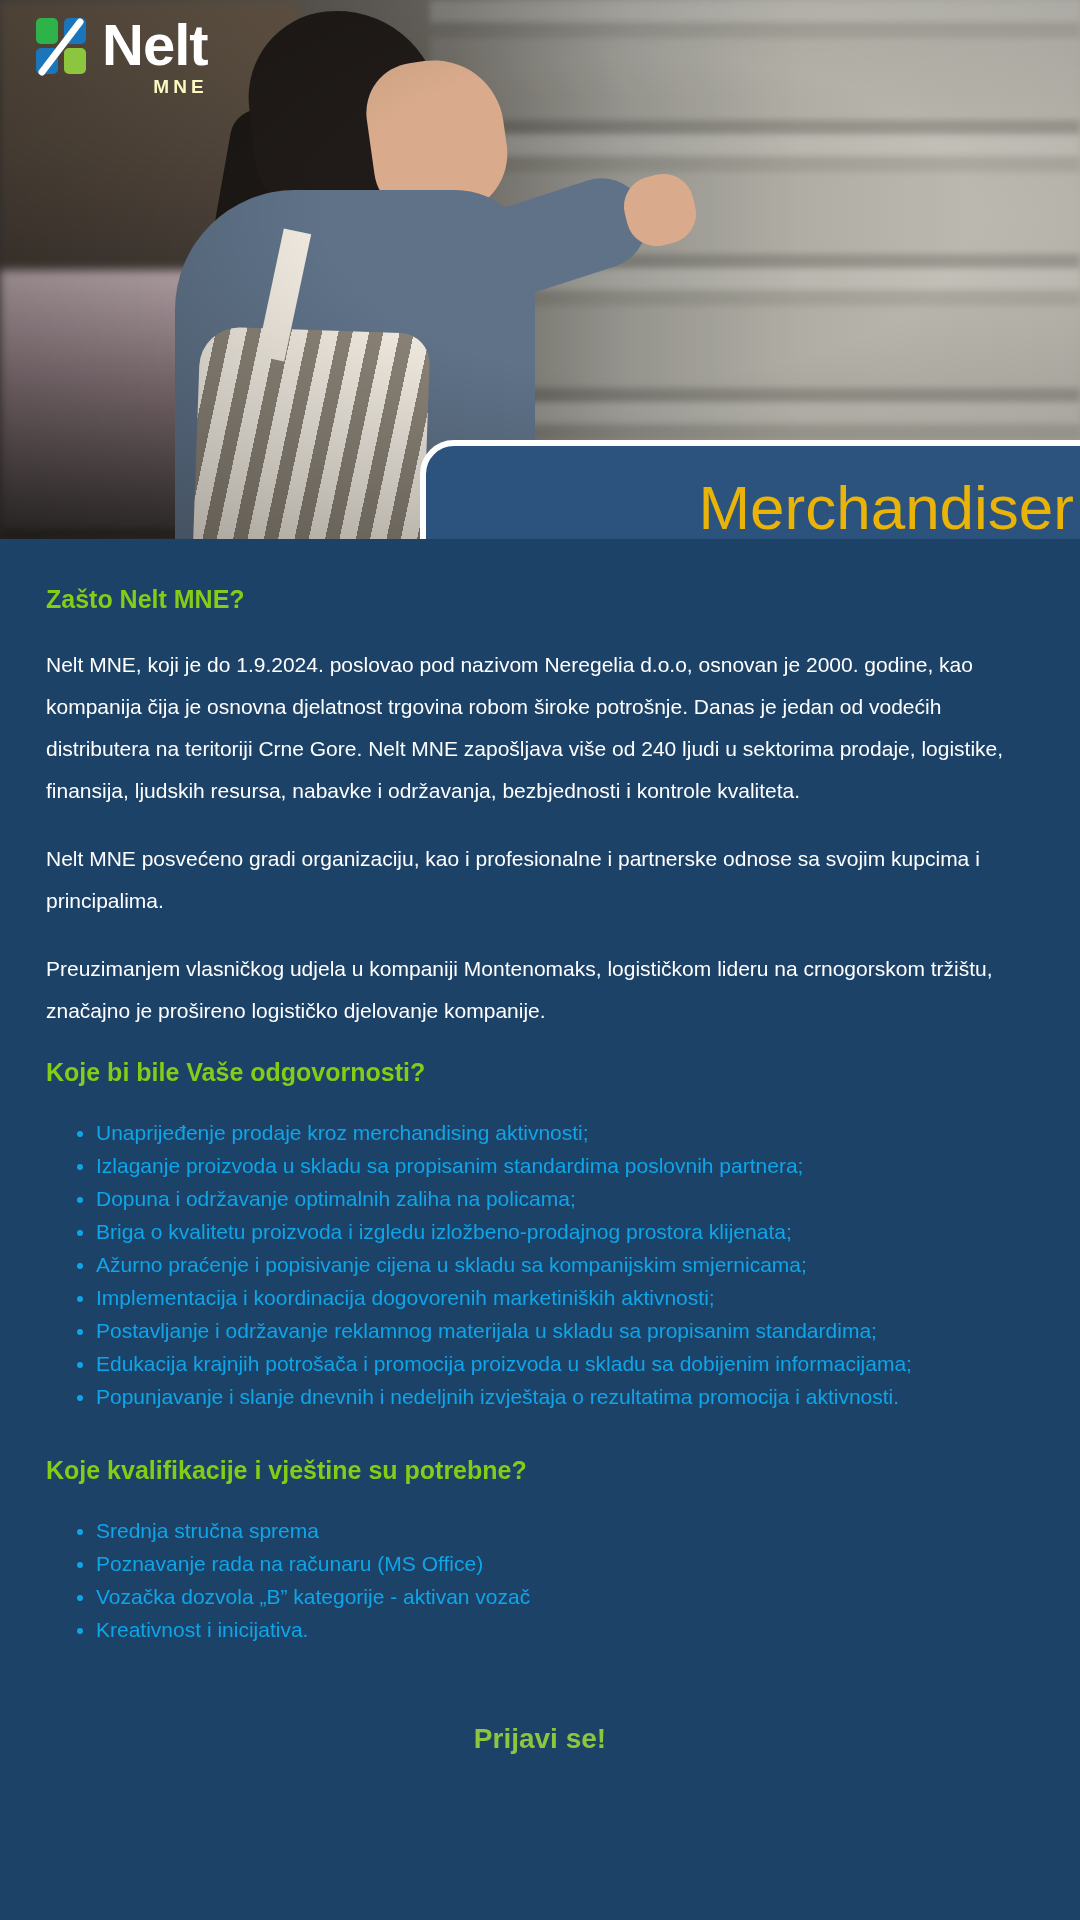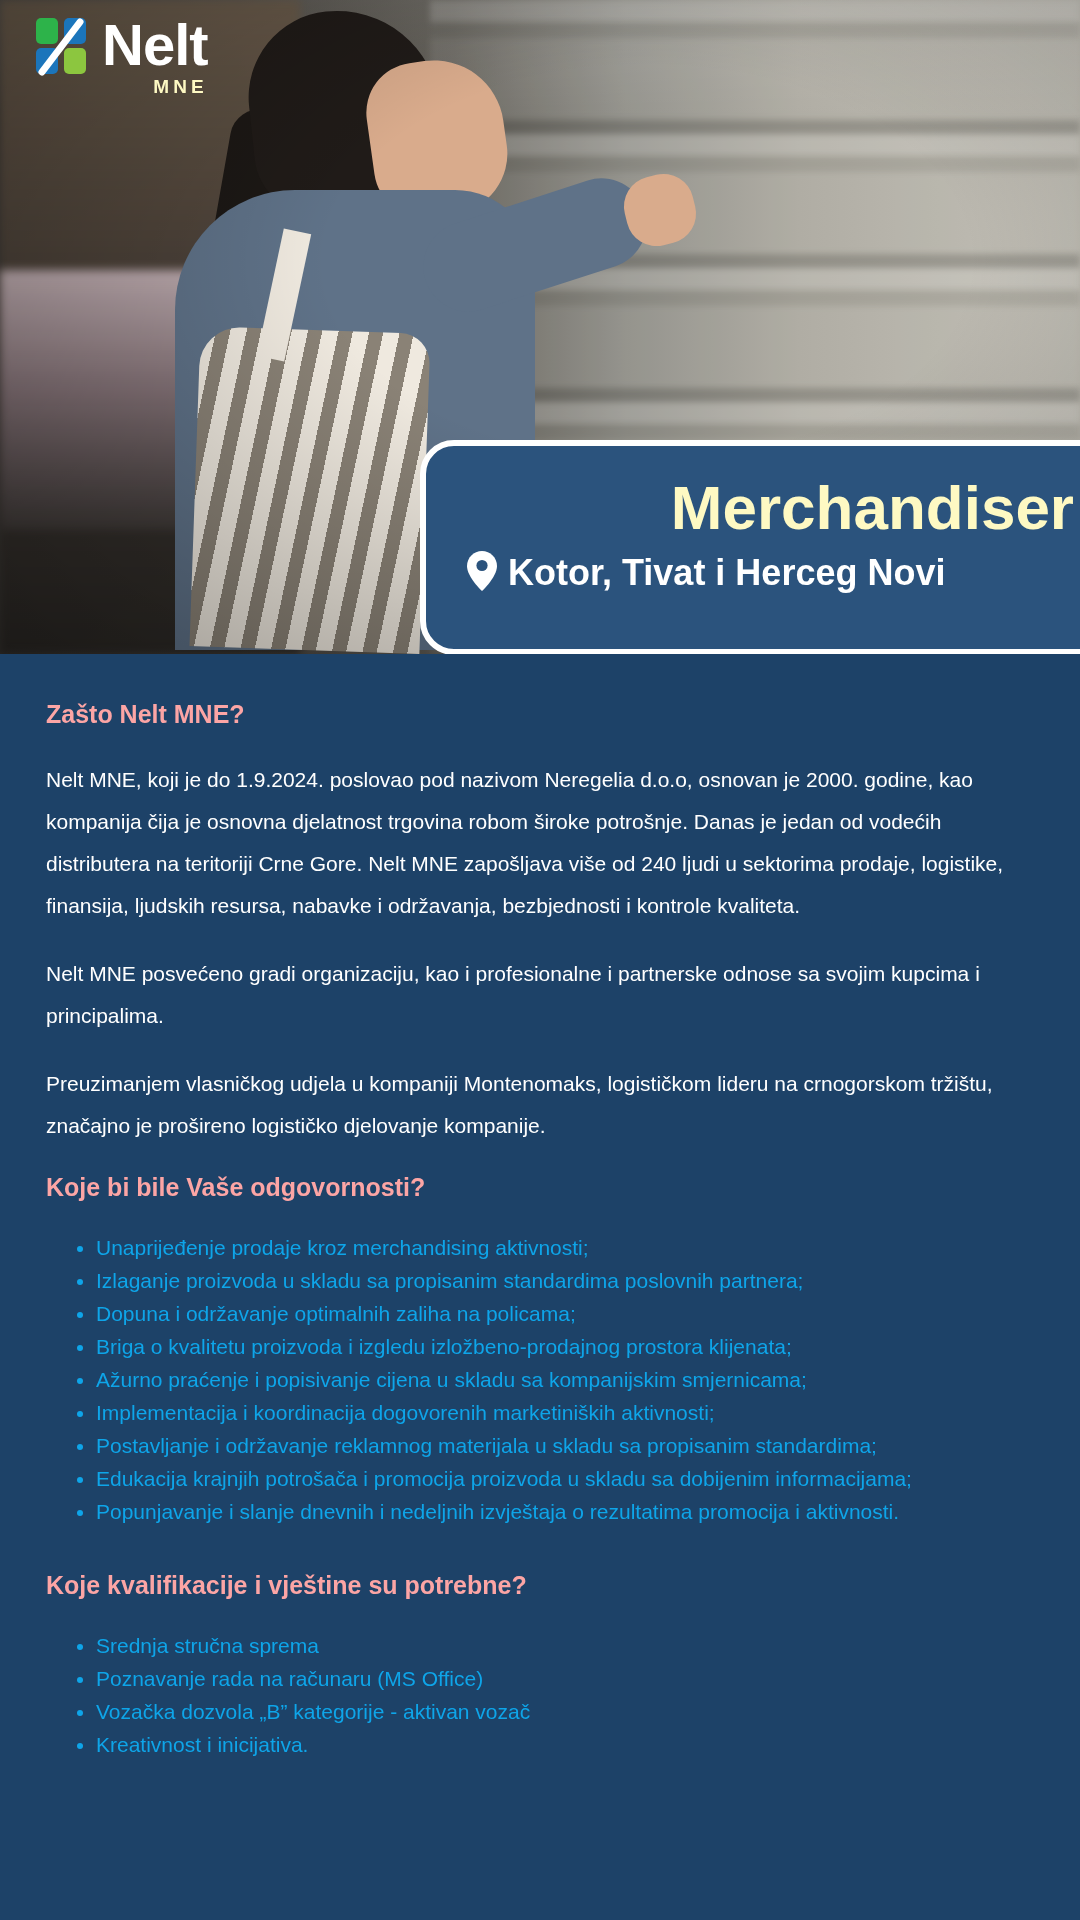"Nelt" .hero { height: 654px -> 539px }
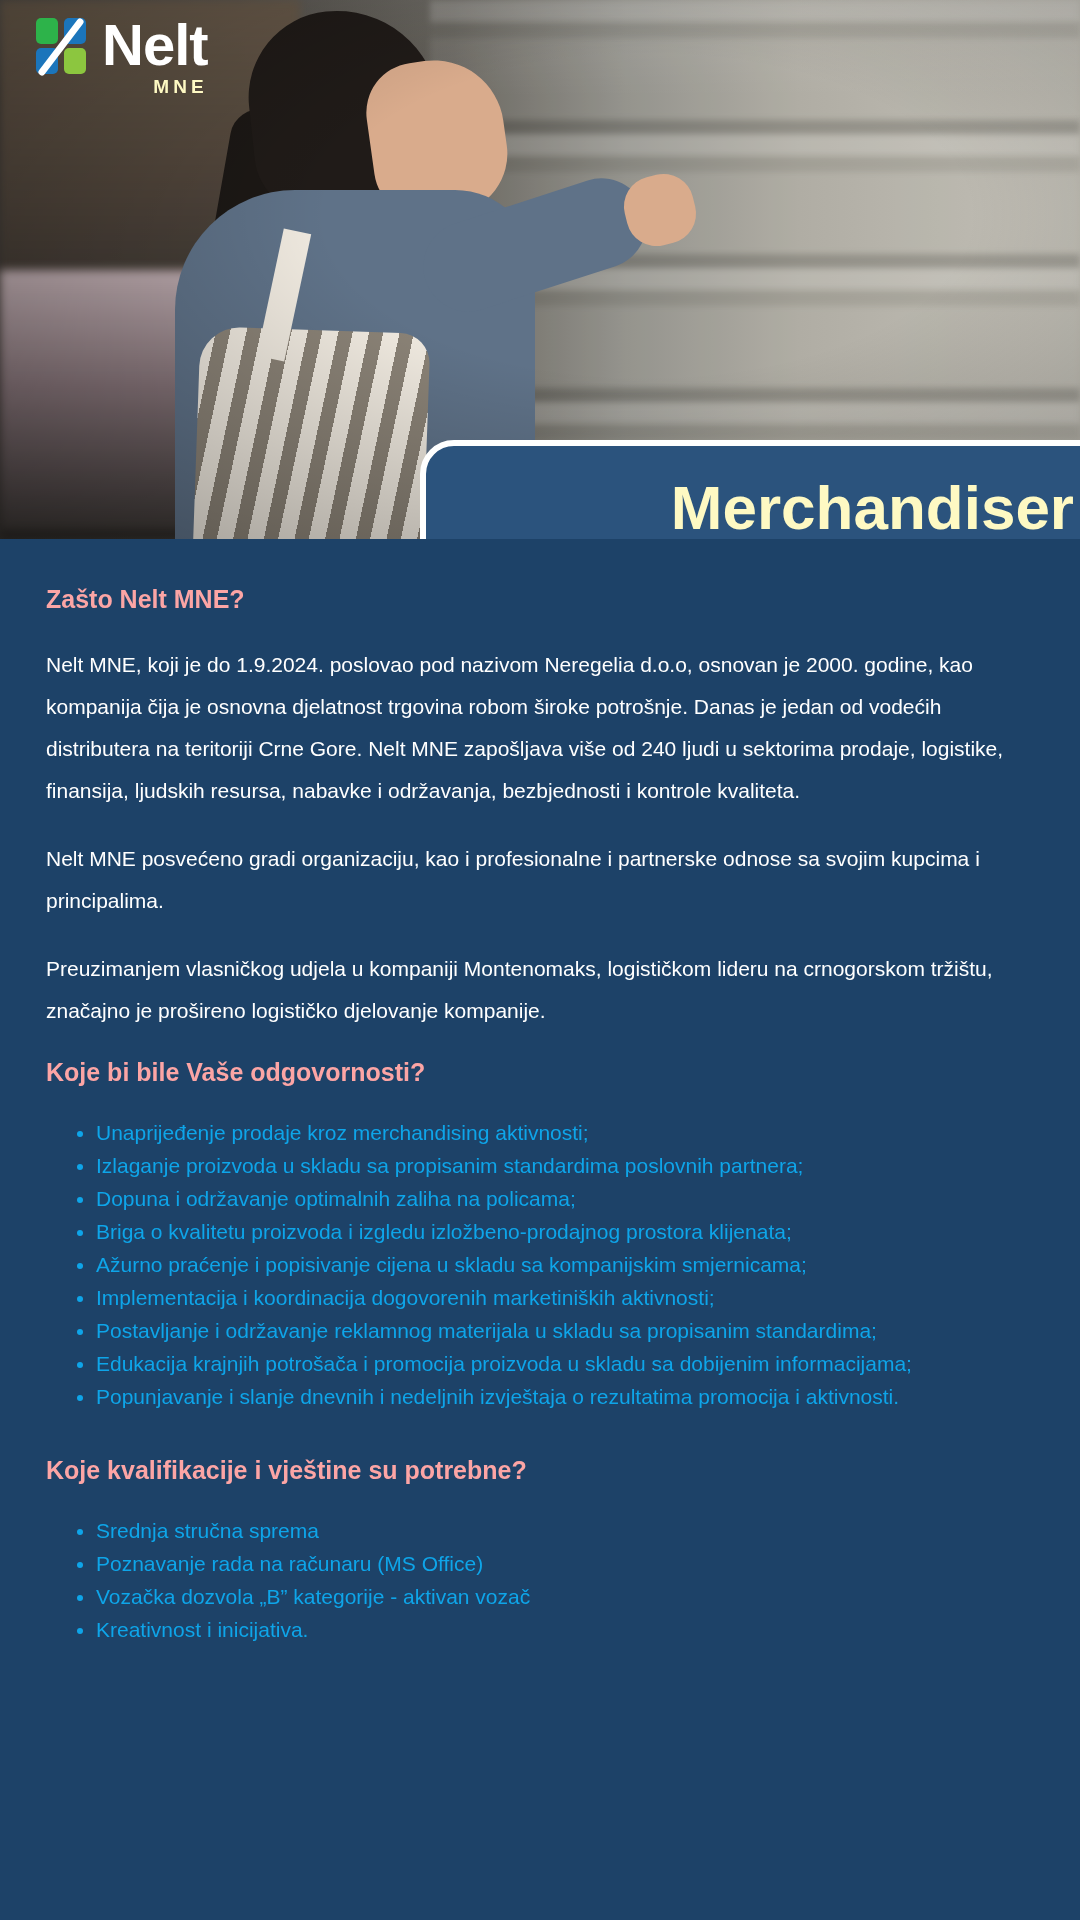"Merchandiser" .job-title { color: #fef9c3 -> #eab308; font-weight: bold -> normal }
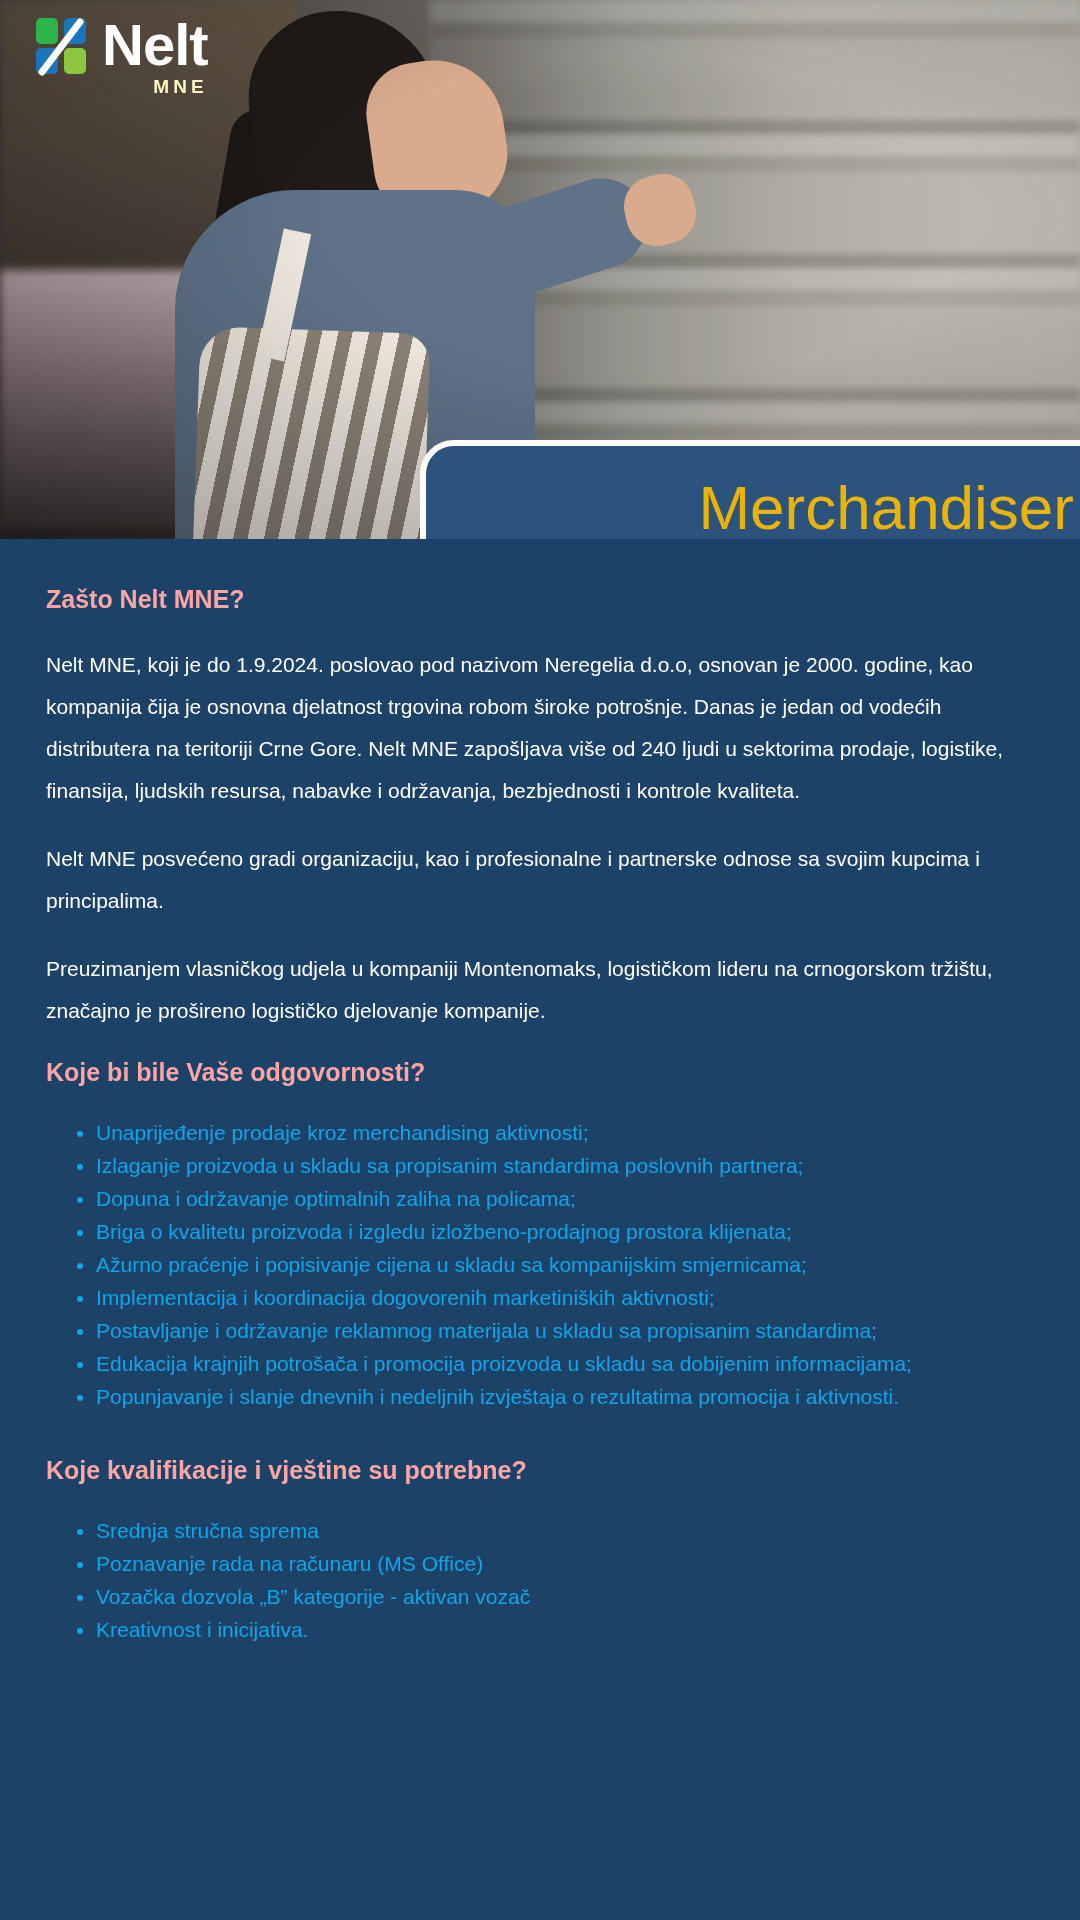"Zašto Nelt MNE?" h2.section-heading { color: #fca5a5 -> #84cc16 }
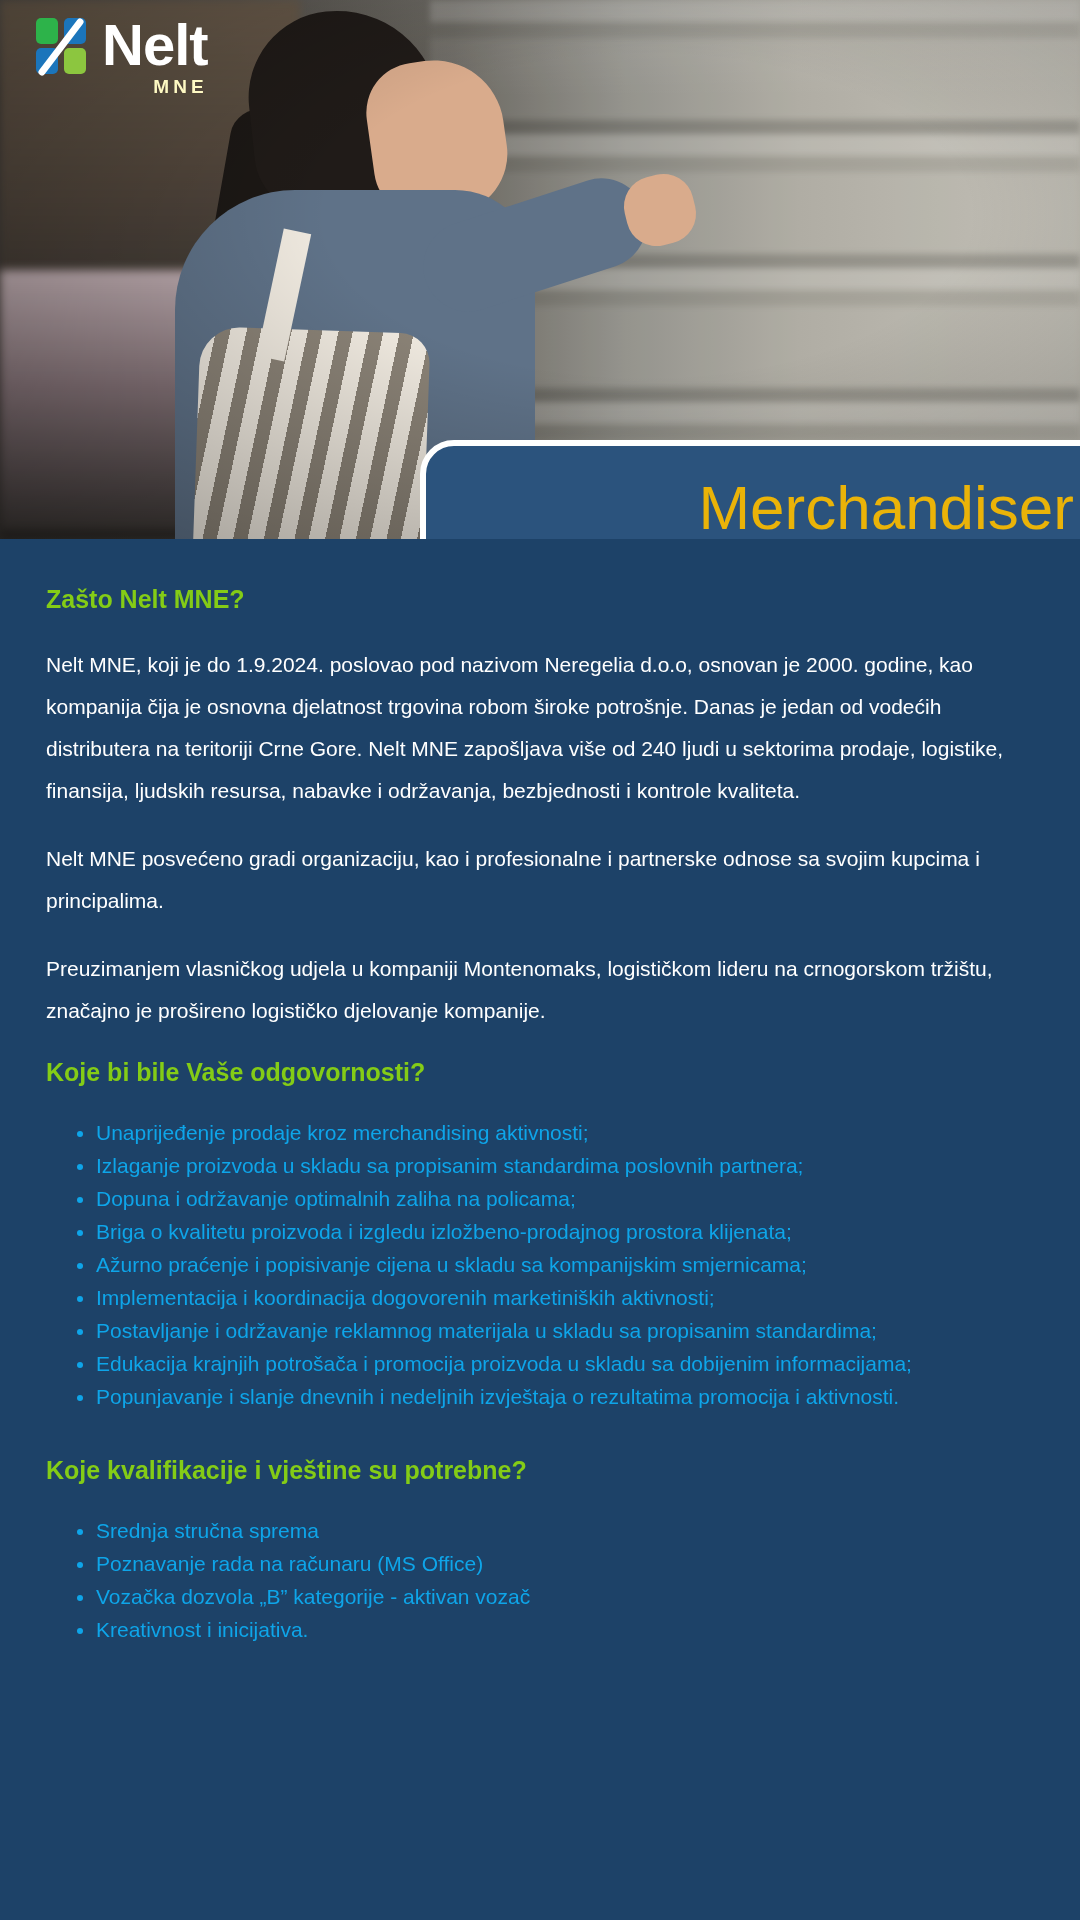"Prijavi se!" div.apply-wrap { html: none -> <div> <a>Prijavi se!</a> </div> }
